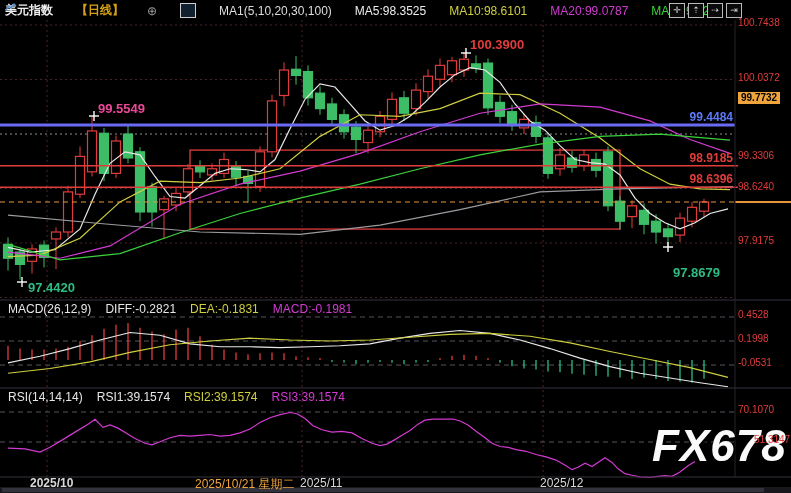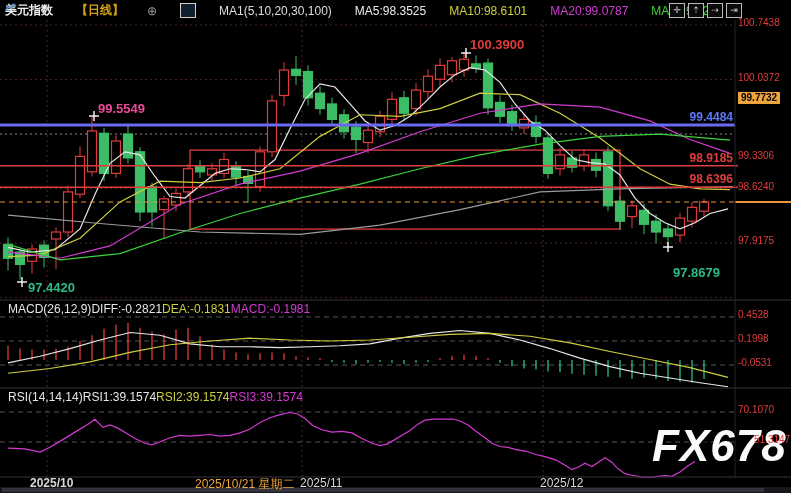"MACD(26,12,9)" .row-lbl { gap: none -> 14px }
